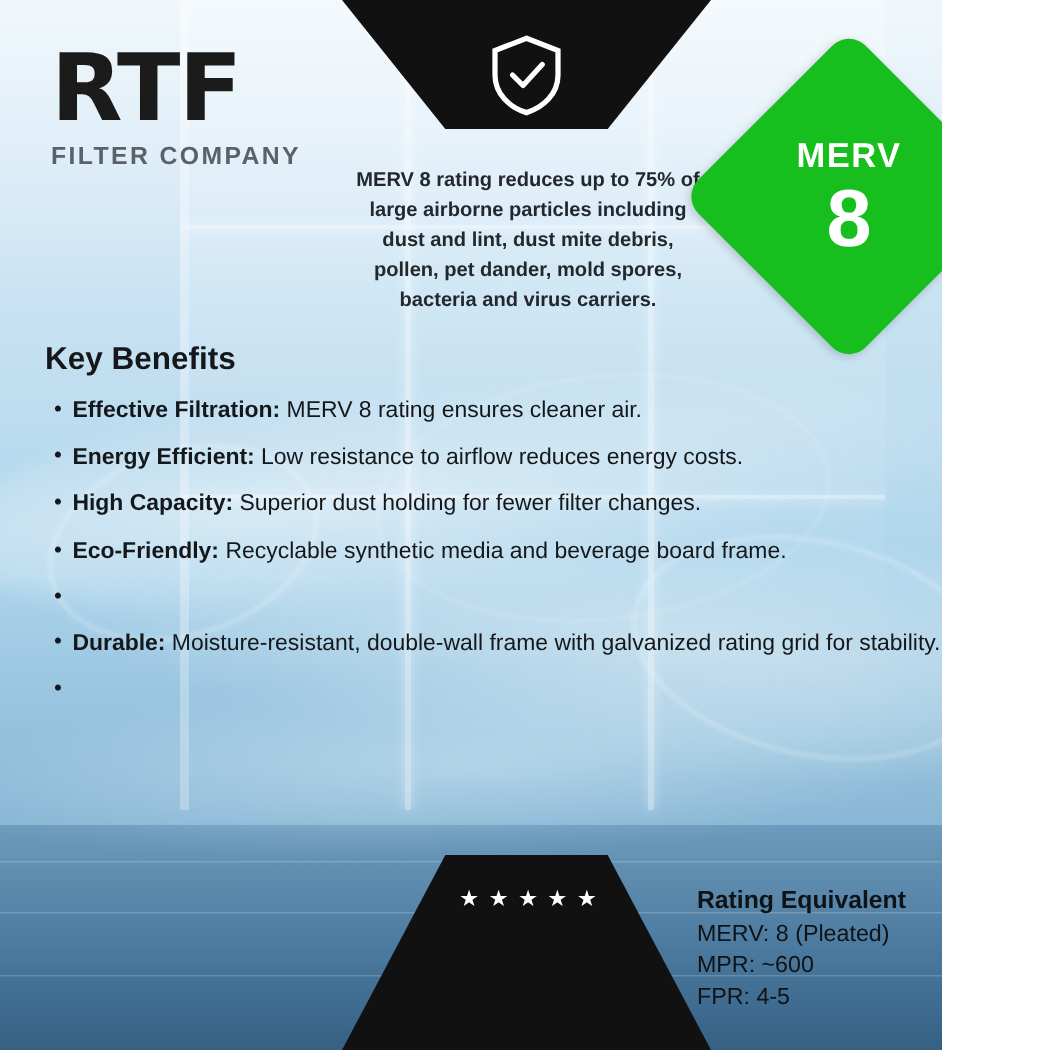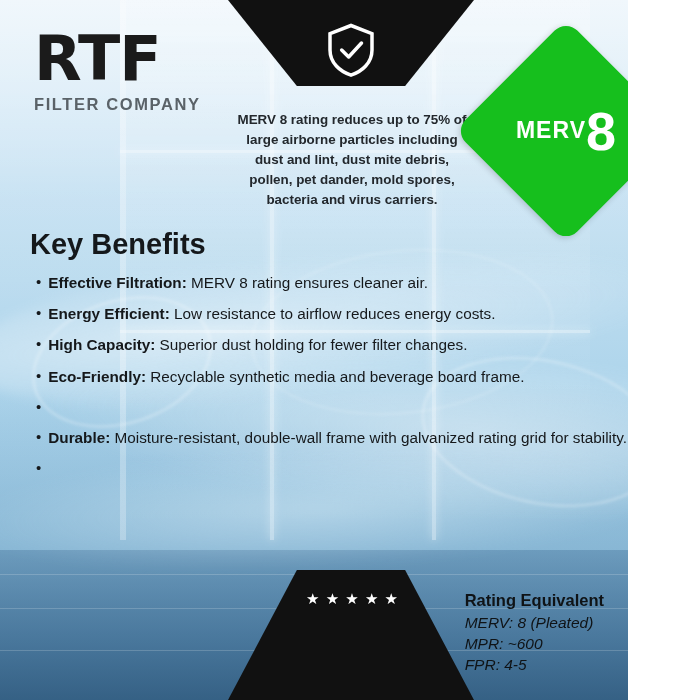"MERV" .merv-inner { flex-direction: row -> column }
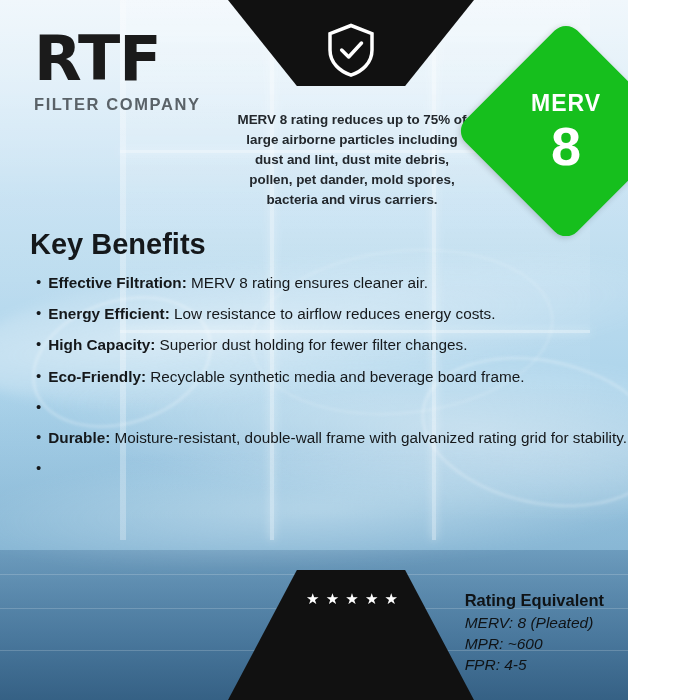"Key Benefits" .benefits-title { font-size: 29px -> 21px }
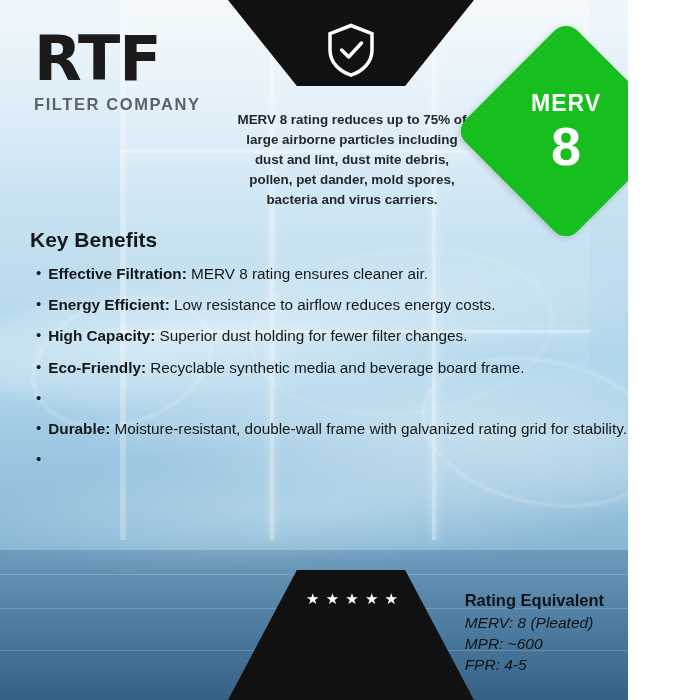"MERV: 8 (Pleated)" .rating-line { font-style: italic -> none }
